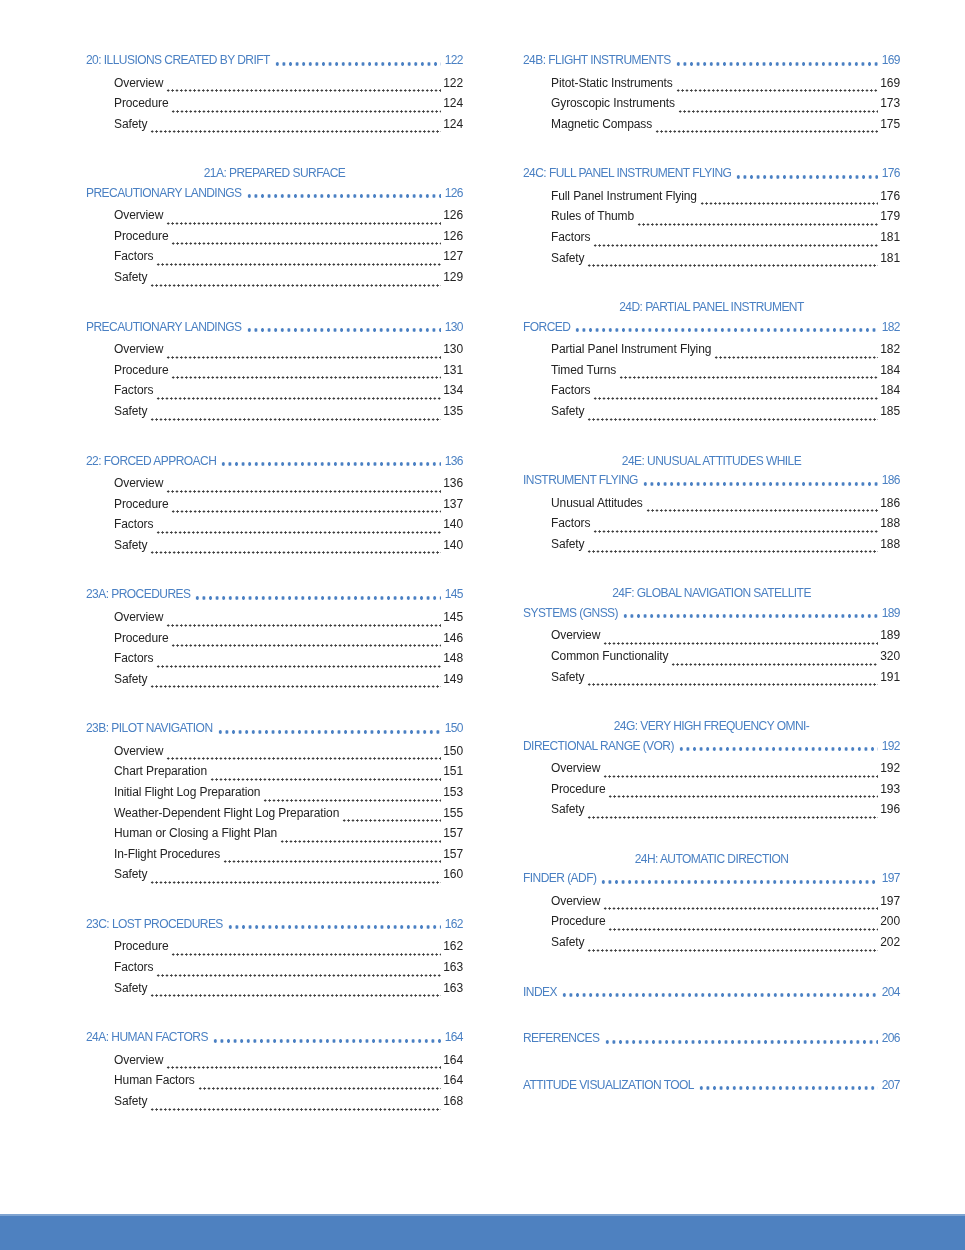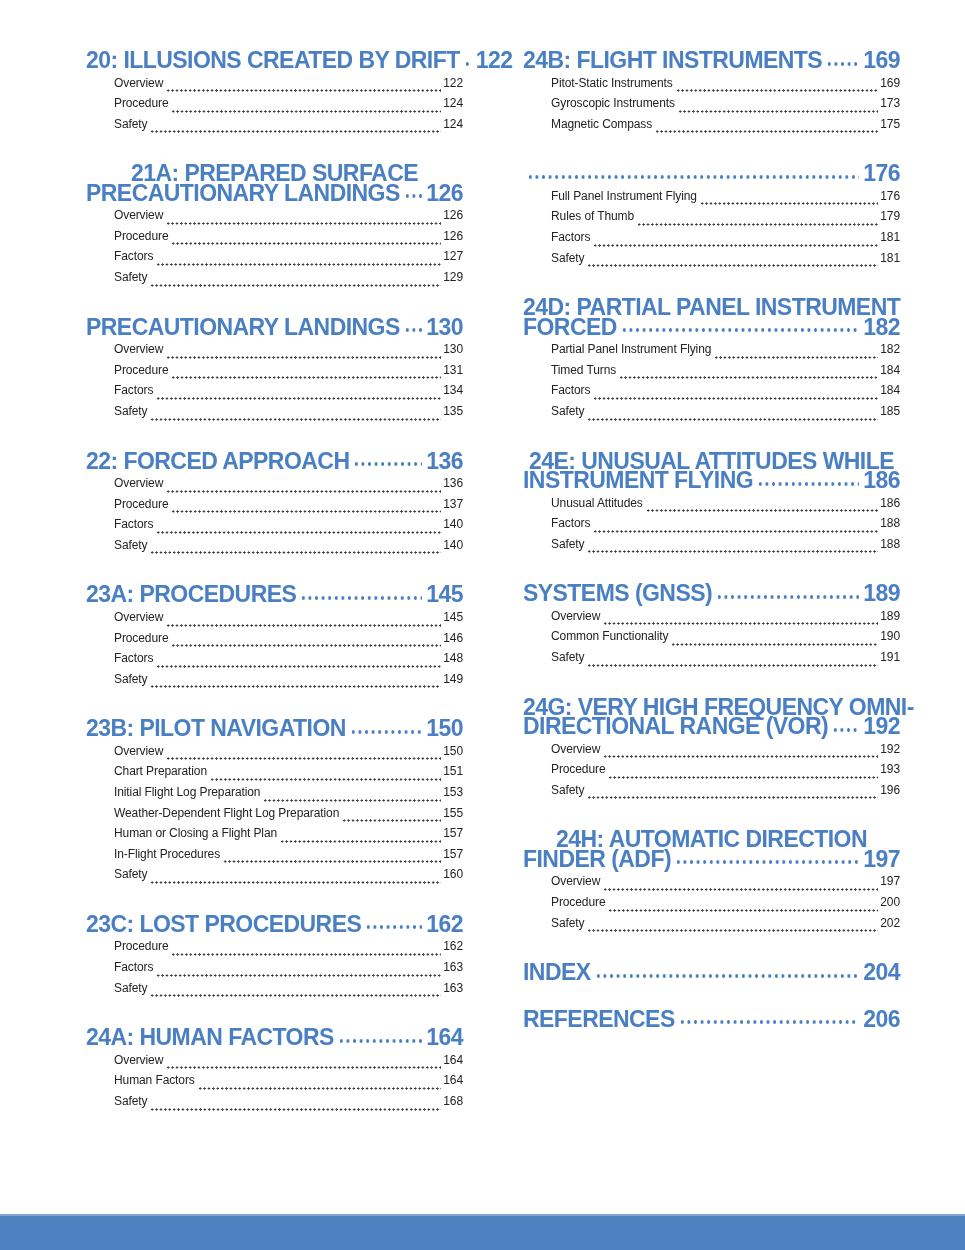"20: ILLUSIONS CREATED BY DRIFT" .h { font-size: 23px -> 12px; font-weight: bold -> normal }
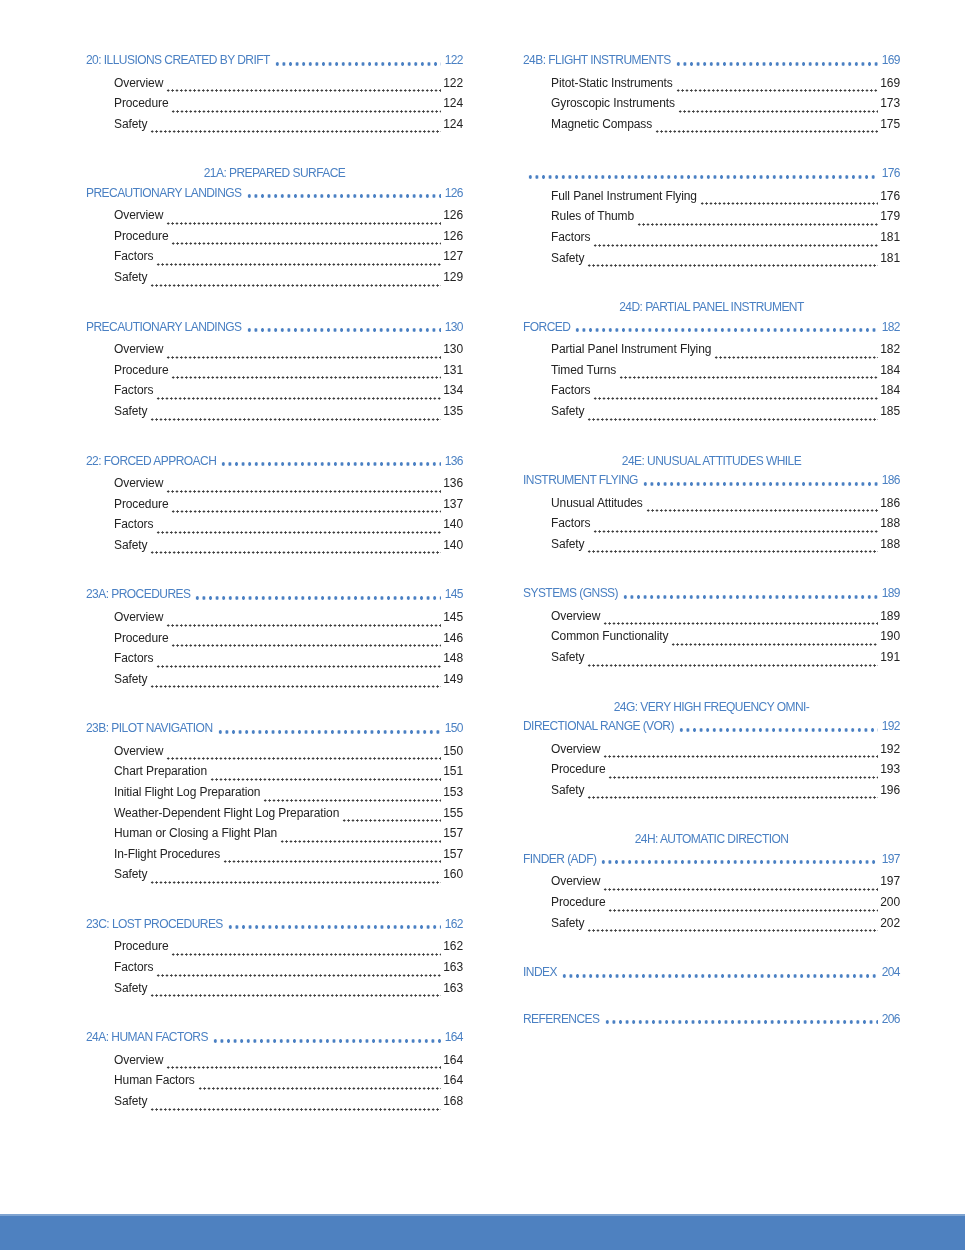"24C: FULL PANEL INSTRUMENT FLYING" span.h-line2 { html: none -> <span>24C: FULL PANEL INSTRUMENT FLYING</span> }
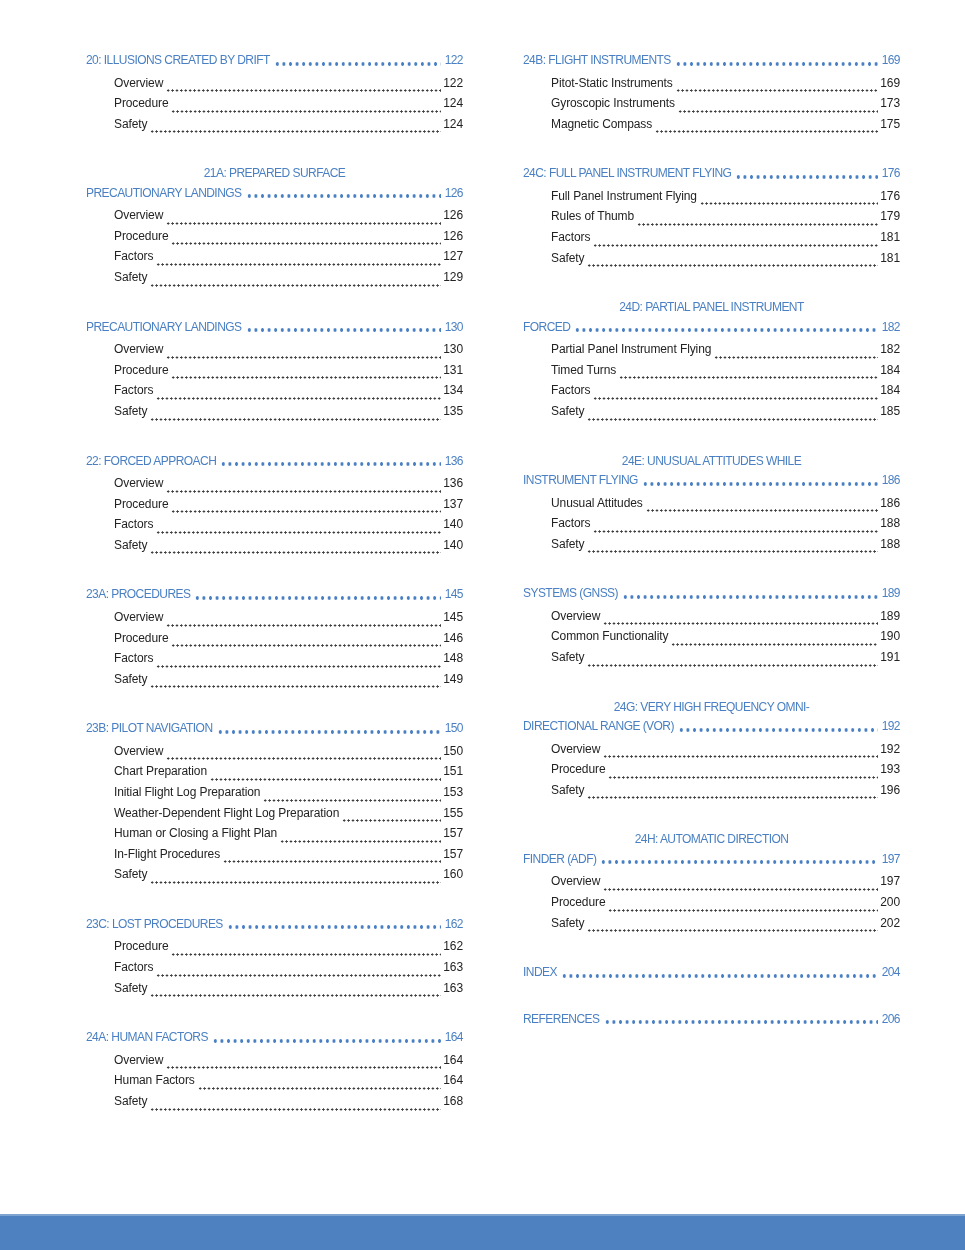"24F: GLOBAL NAVIGATION SATELLITE" div.h-line1 { html: none -> <div>24F: GLOBAL NAVIGATION SATELLITE</div> }
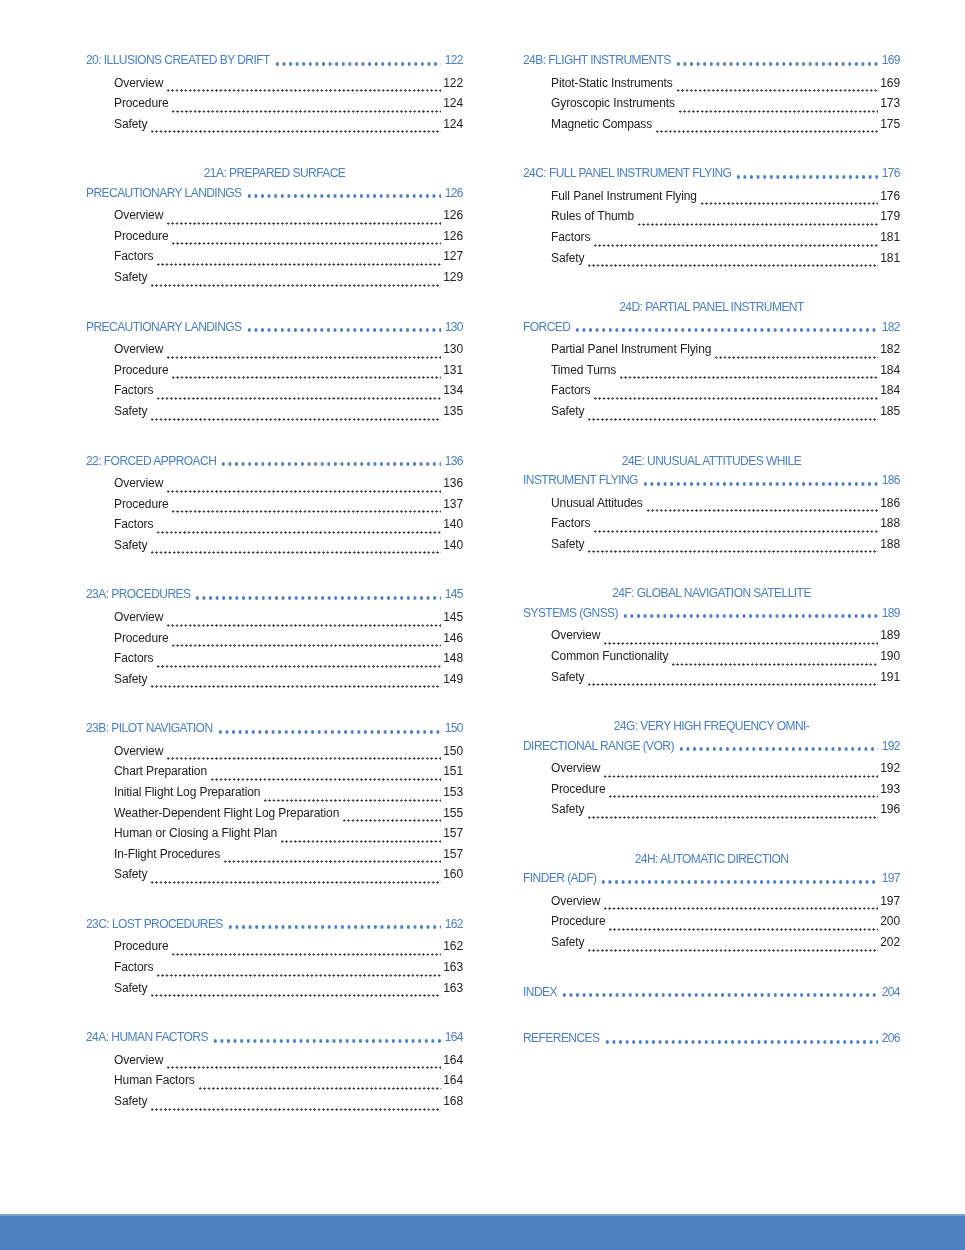"190" span.i-page { text: 190 -> 320 }
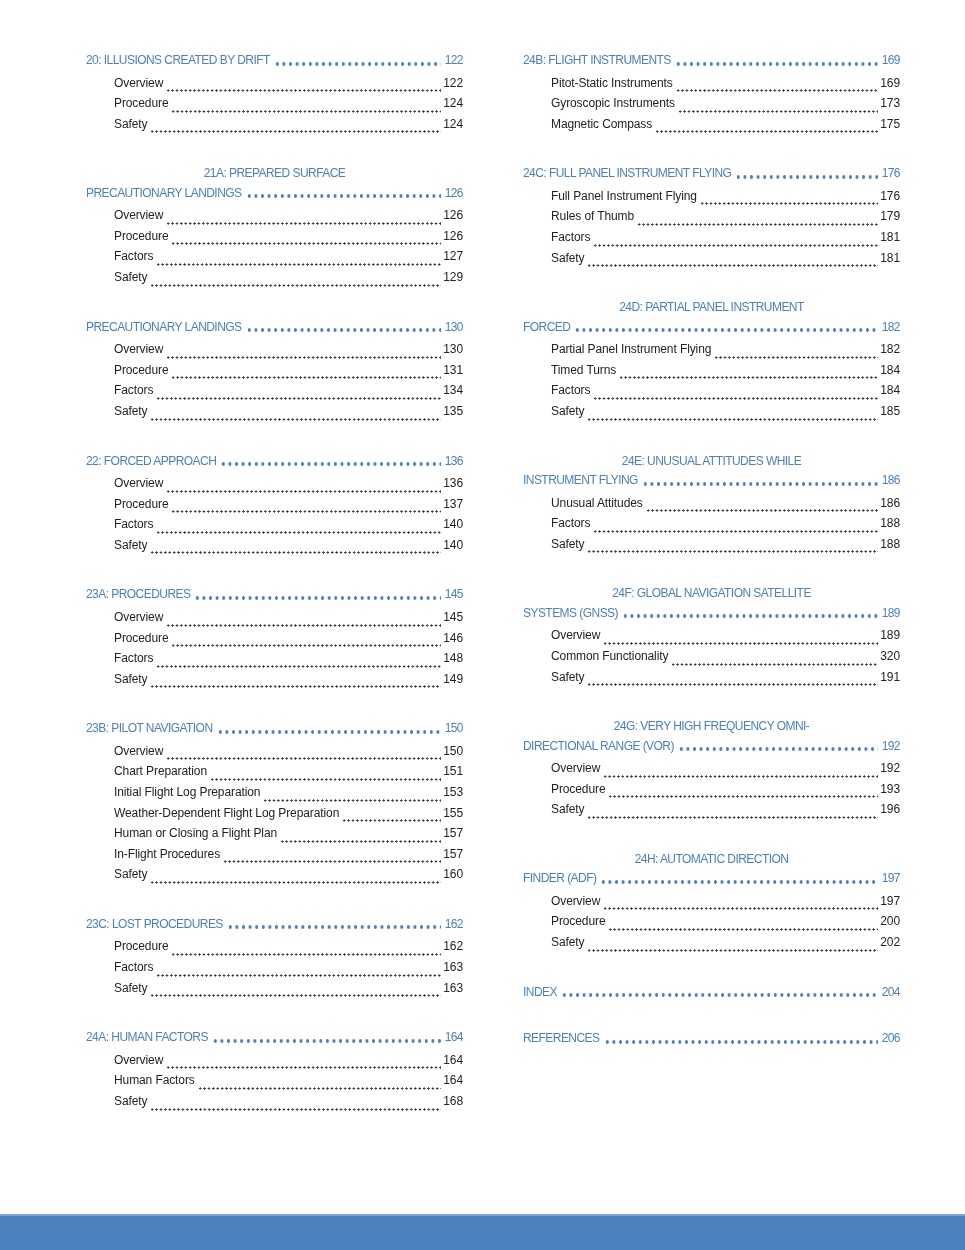"ATTITUDE VISUALIZATION TOOL" section.toc-section { html: none -> <section> <div> <div> <span>ATTITUDE VISUALIZATION TOOL</span> <span></span> <span>207</span> </div> </div> </section> }
